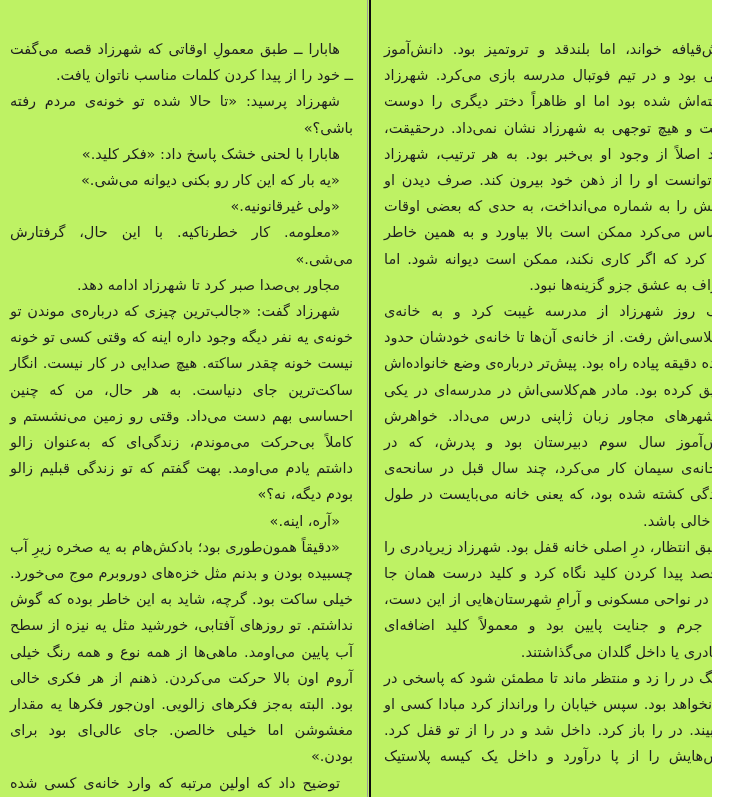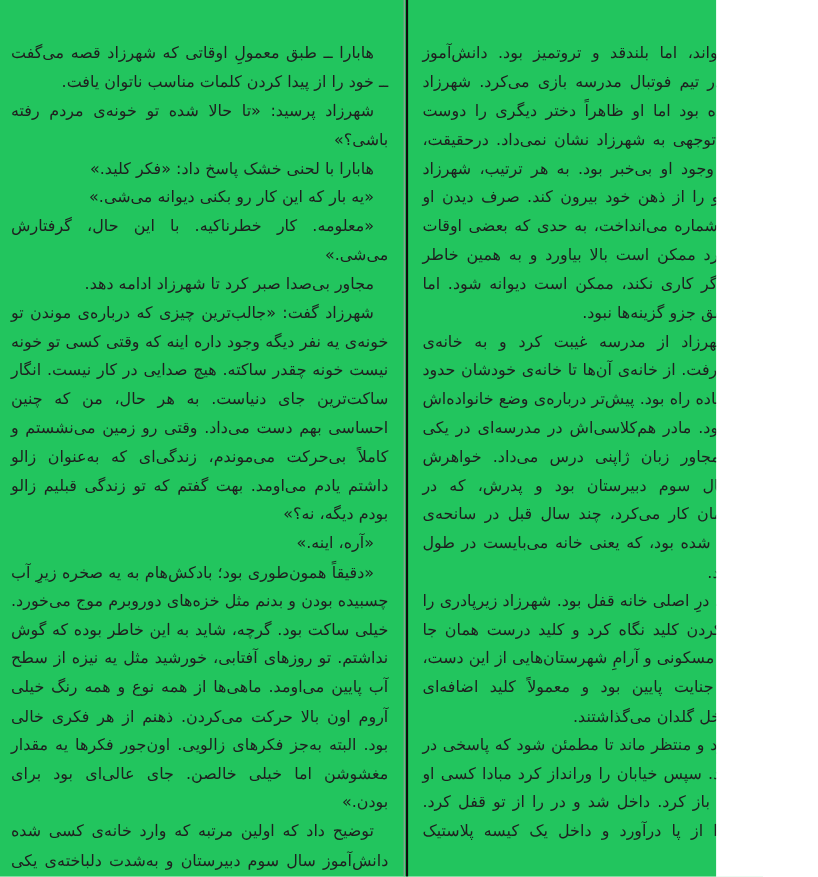"هابارا ــ طبق معمولِ اوقاتی" .spread { background: #22c55e -> #bef264; width: 651px -> 712px }
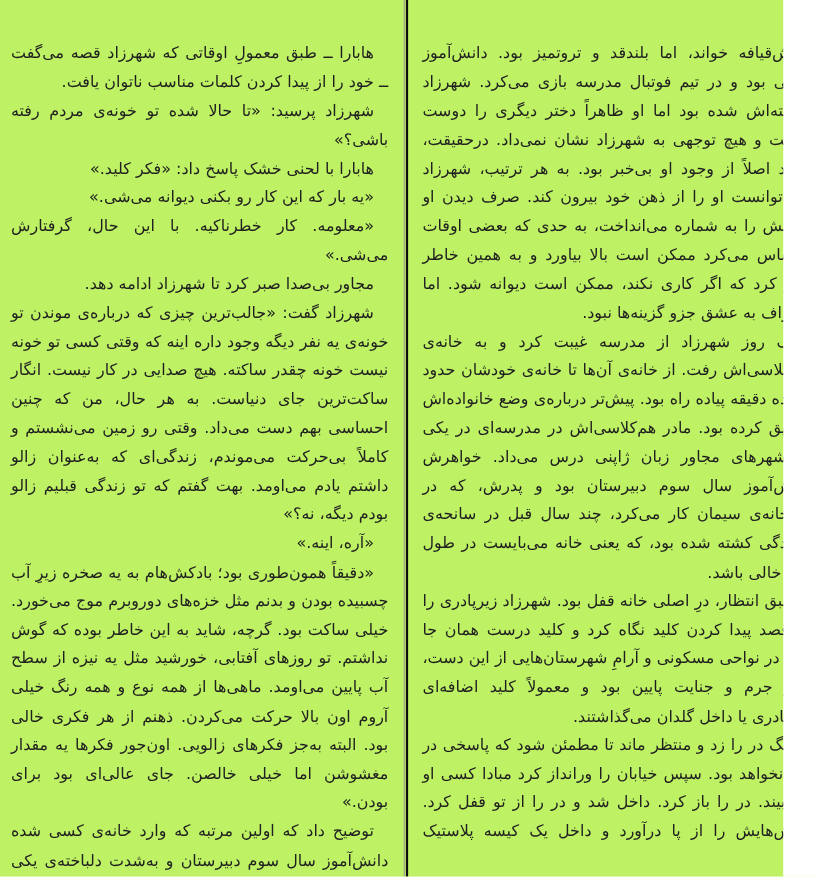"«ولی غیرقانونیه.»" p.para { html: none -> <p>«ولی غیرقانونیه.»</p> }
